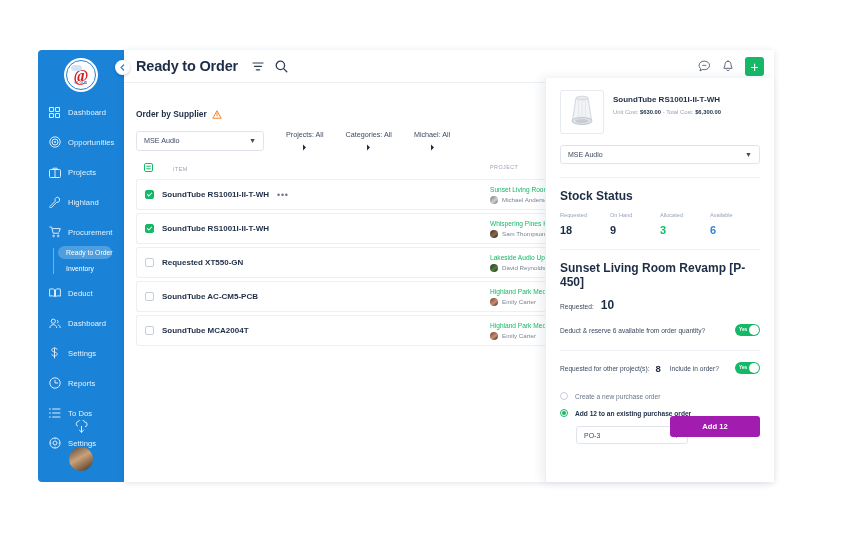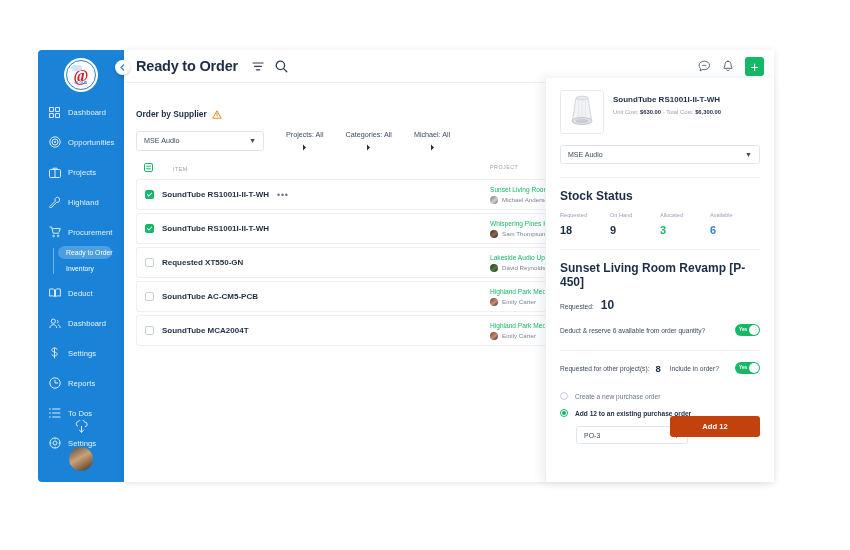"Add 12" .add-btn { background: #c2410c -> #a21caf }
